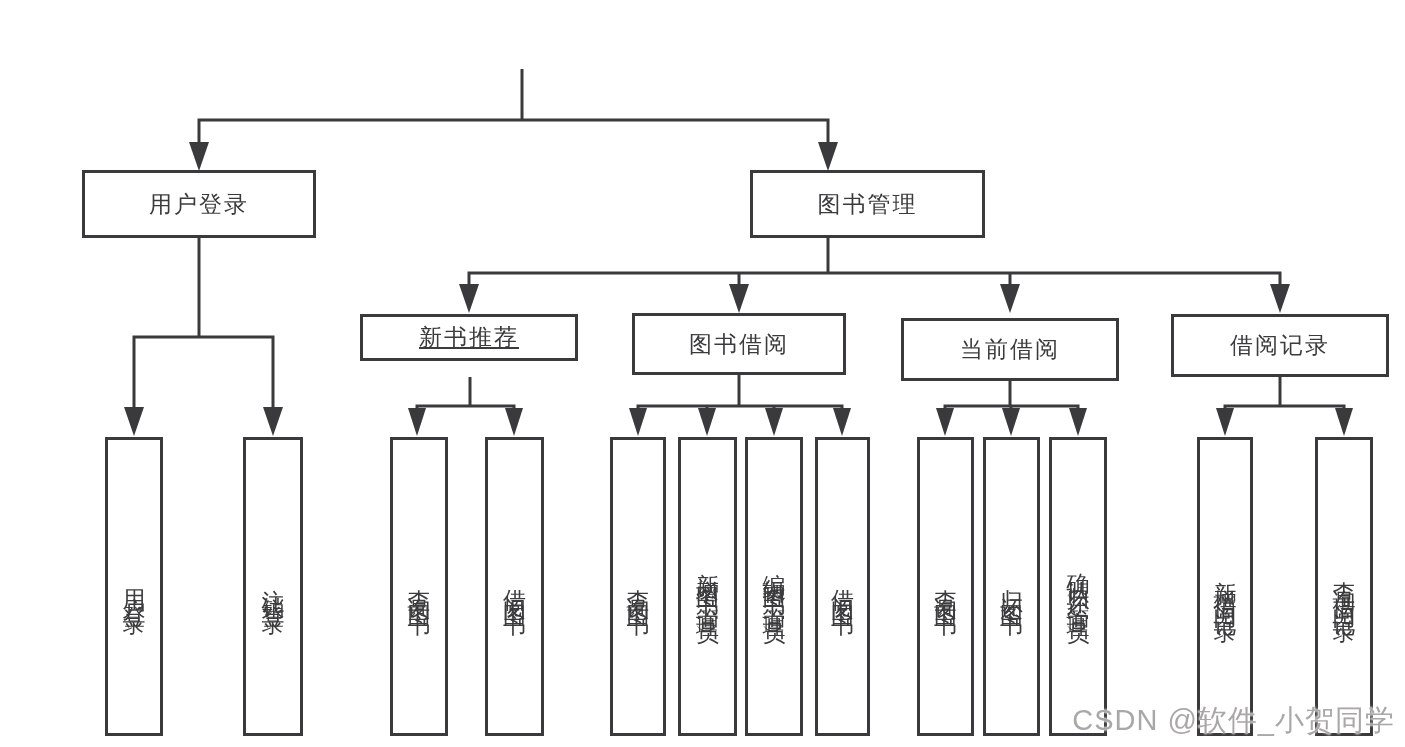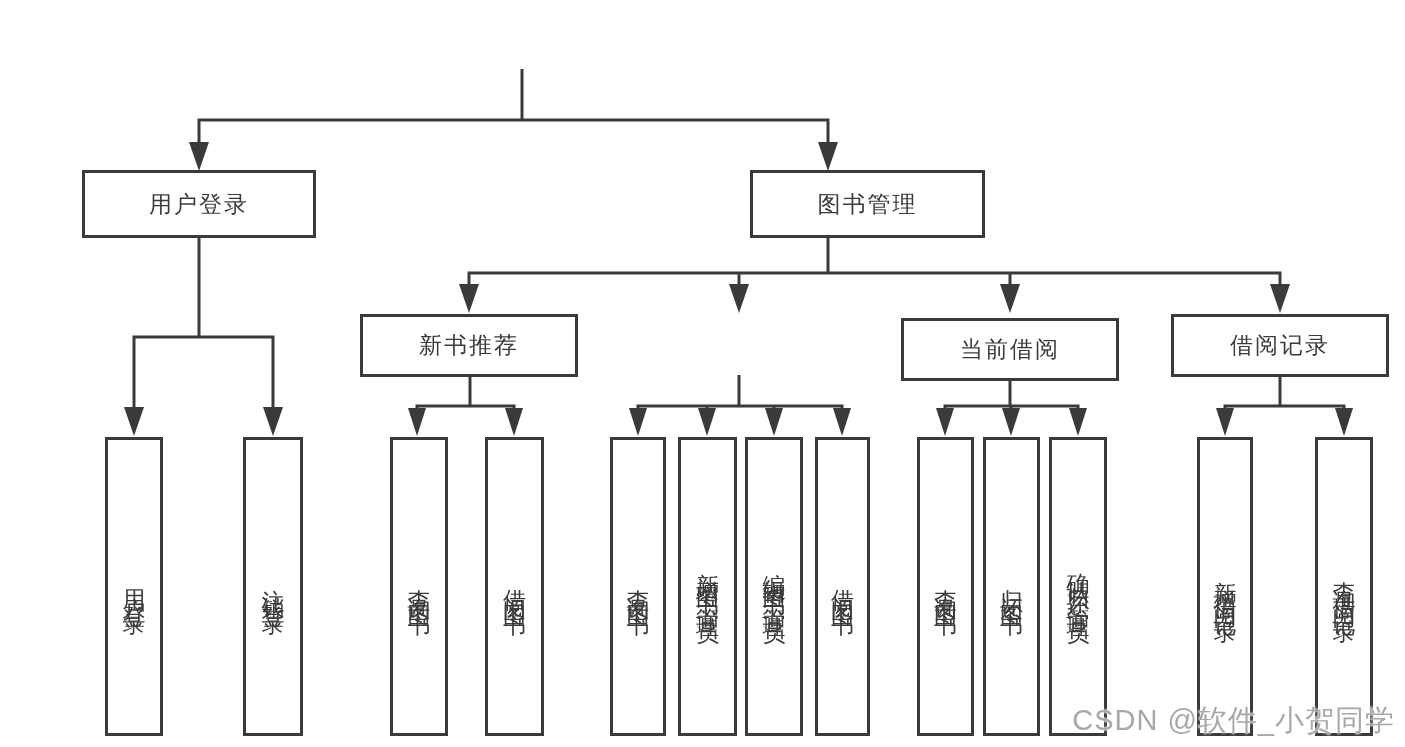"新书推荐" div.node { height: 63px -> 47px; text-decoration: none -> underline }
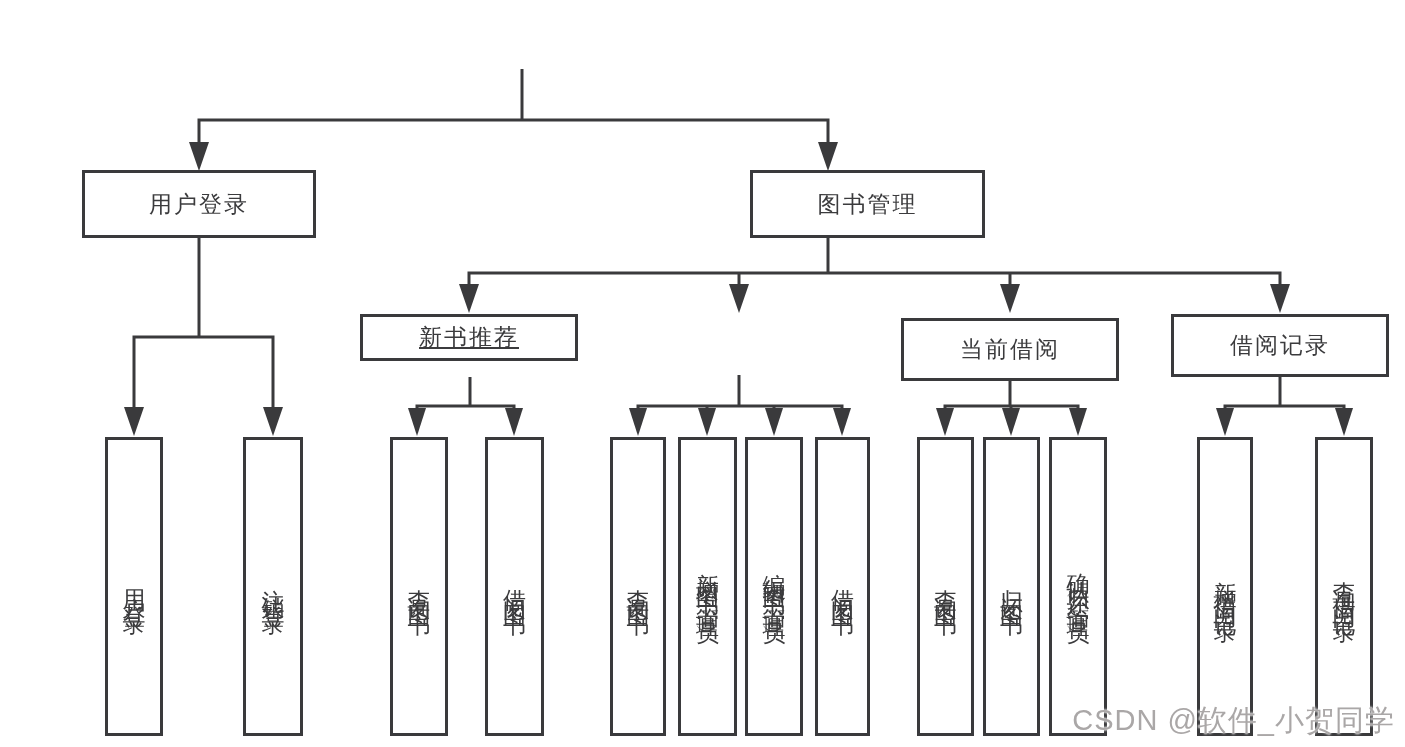"图书借阅" div.node { html: none -> <div>图书借阅</div> }
